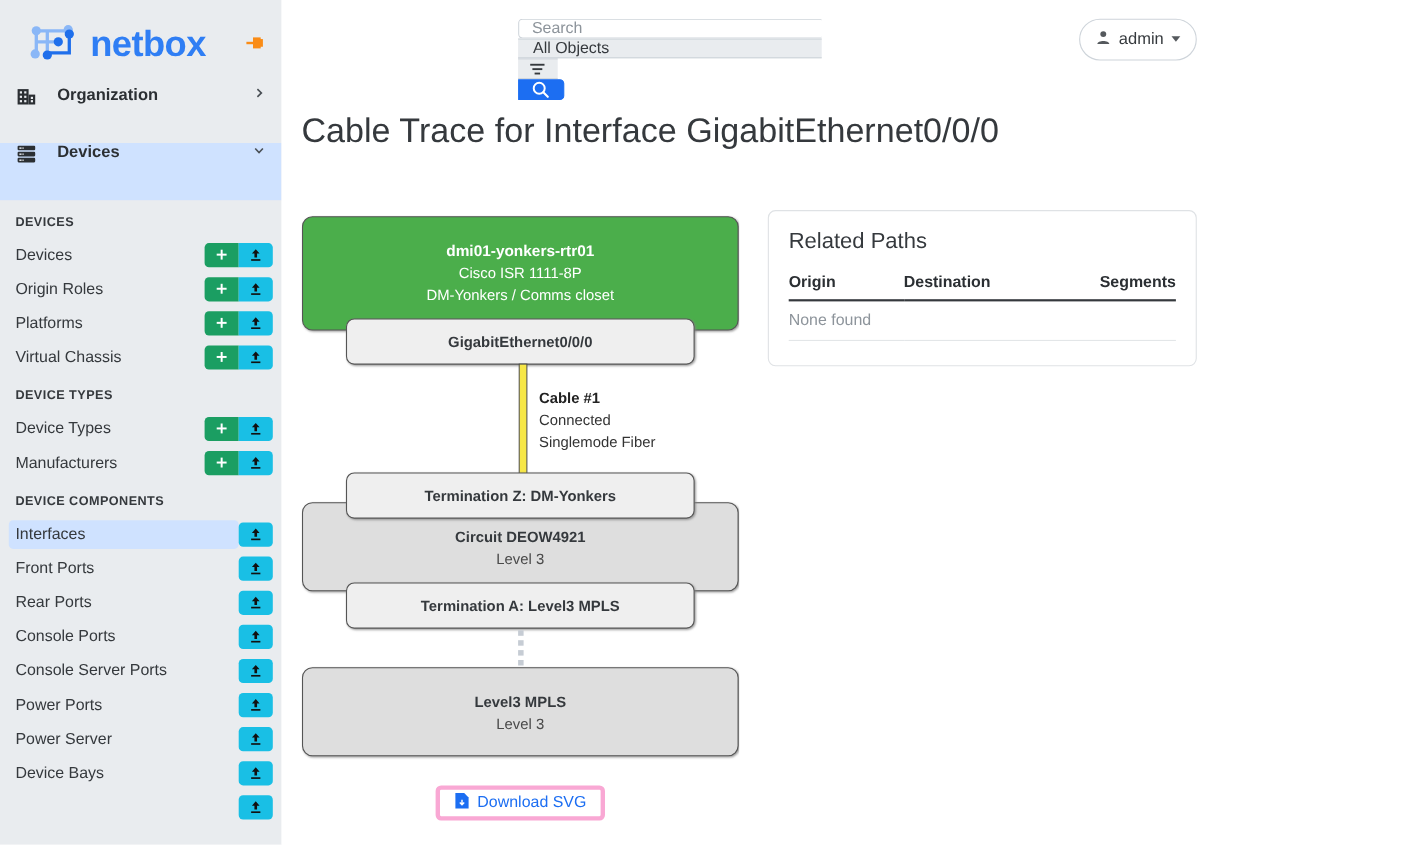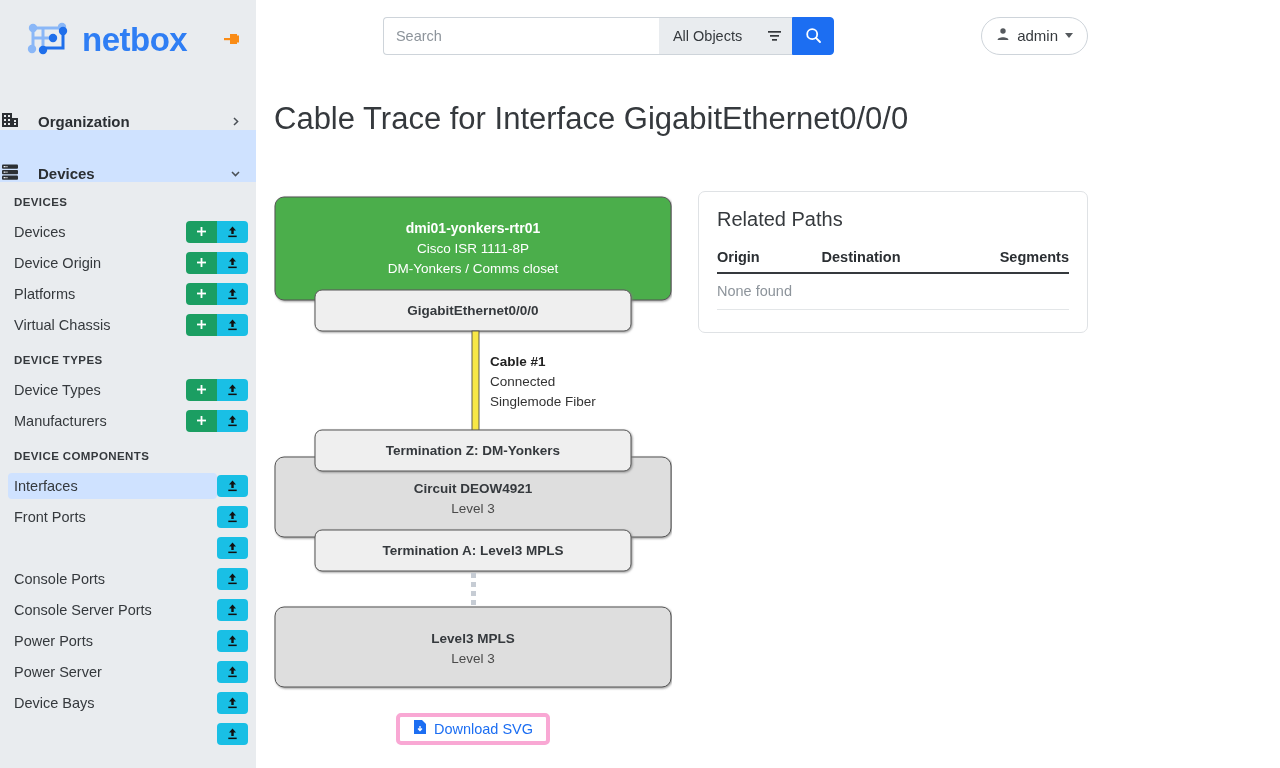"Search" .search-wrap { flex-direction: none -> column }
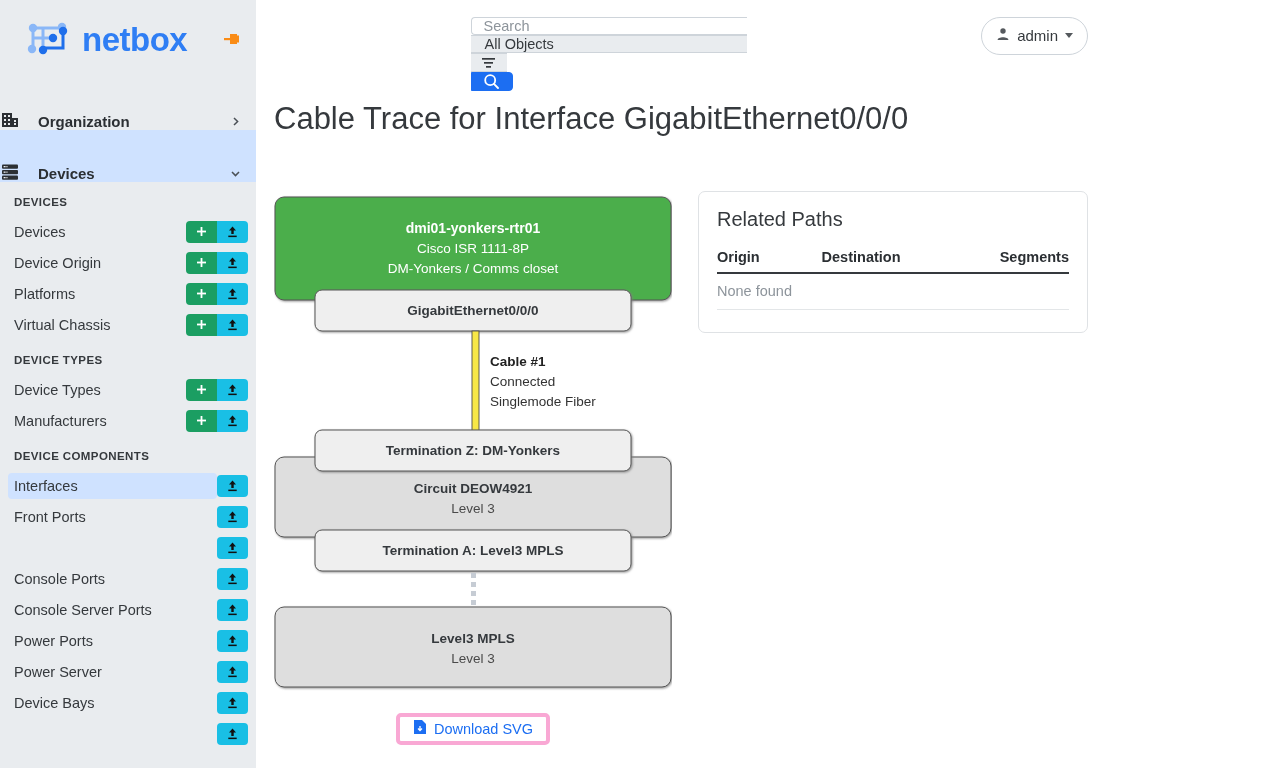"Organization" .nav-group { align-items: flex-end -> flex-start; padding: 0 14px 0 0 -> 0 14px 0 14px }
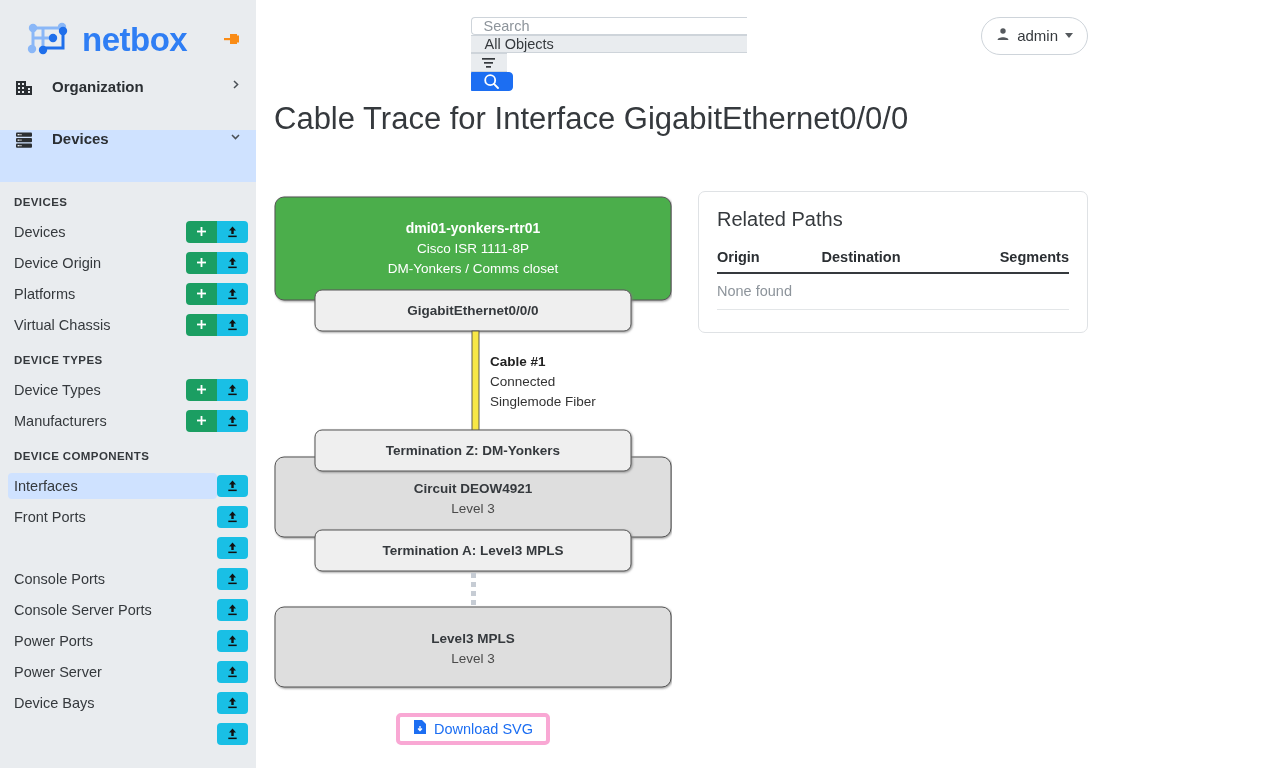"Device Origin" span.label-wrap { text: Device Origin -> Origin Roles }
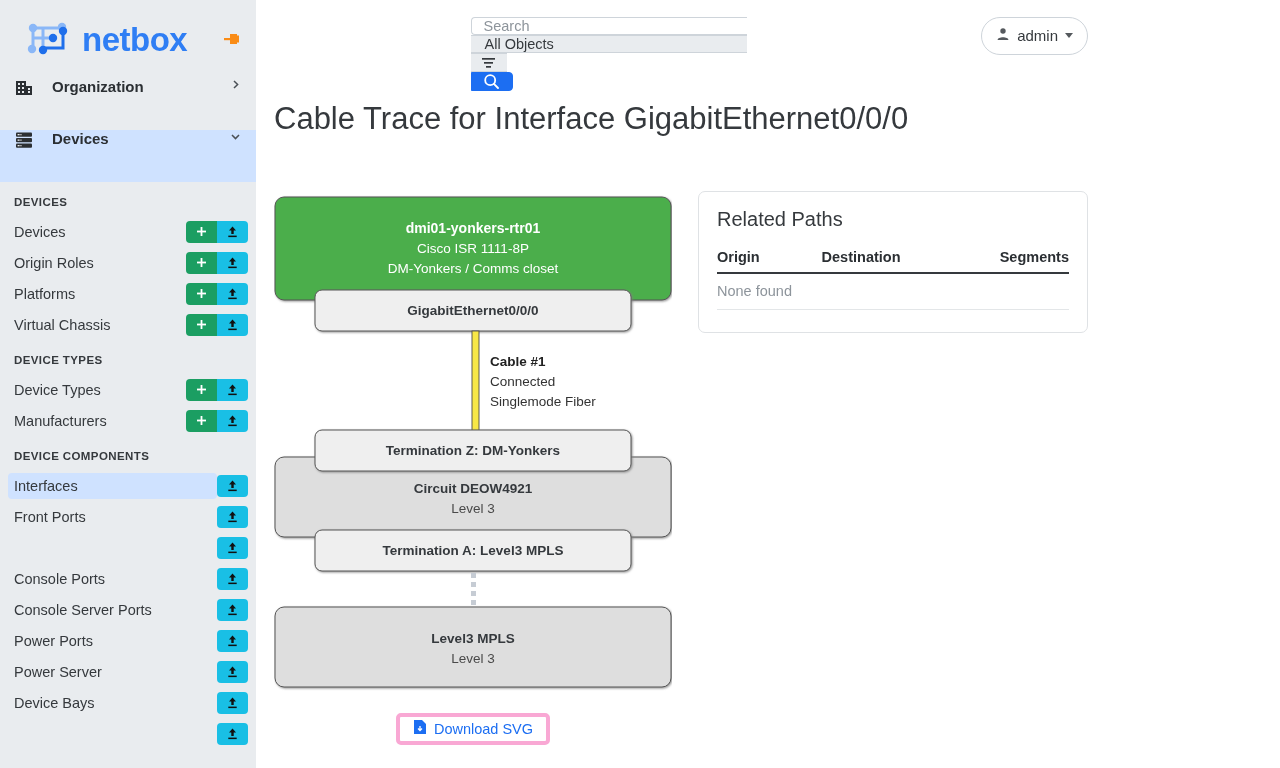"Rear Ports" span.label-wrap { html: none -> <span>Rear Ports</span> }
